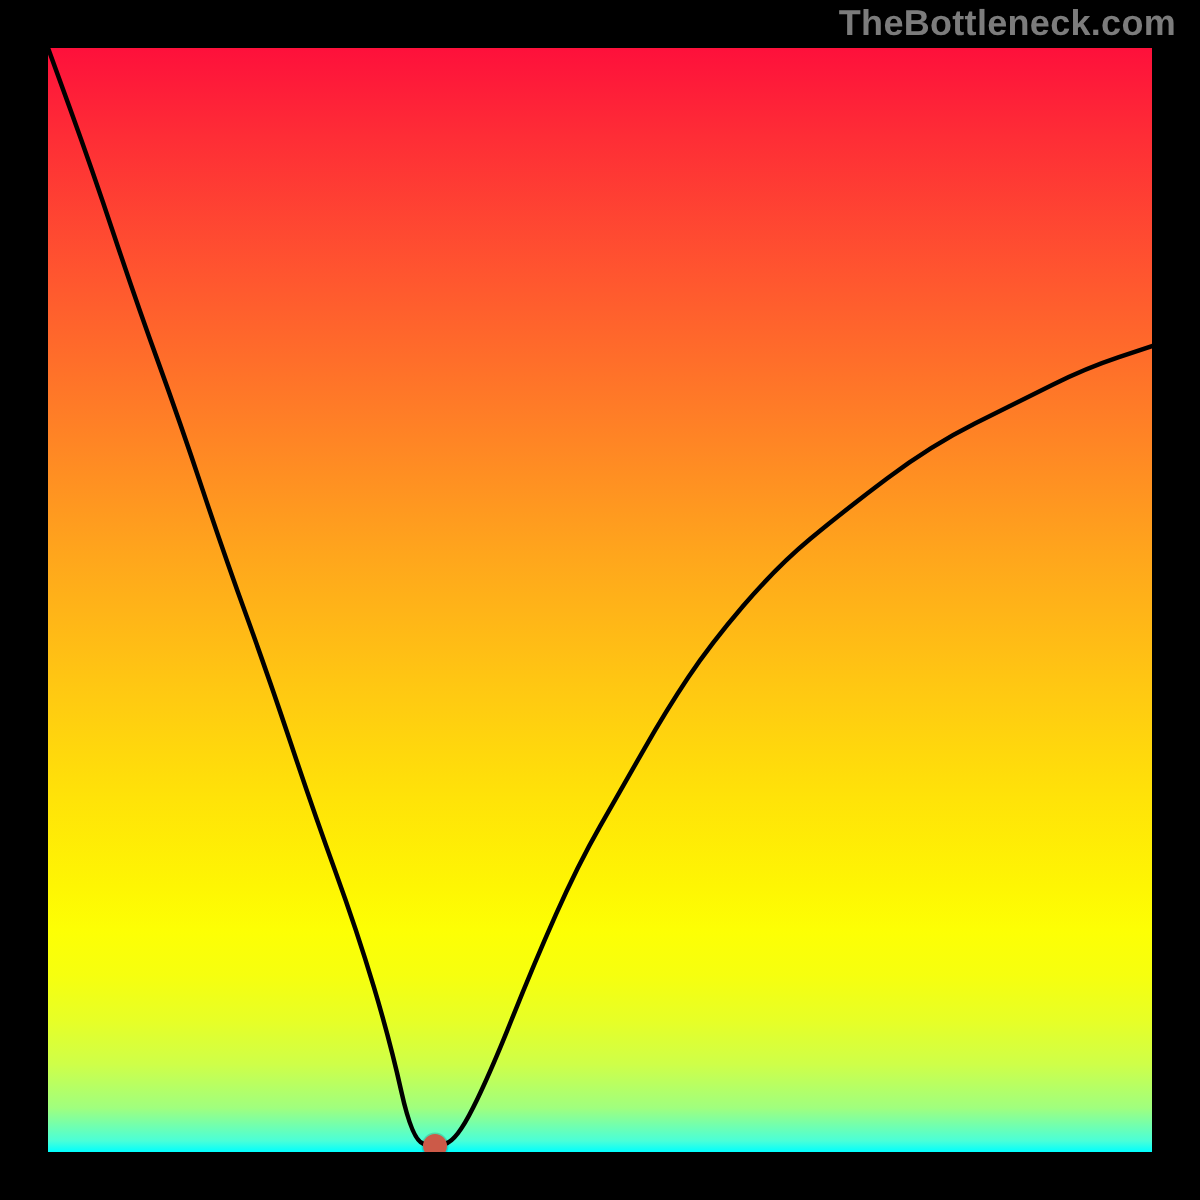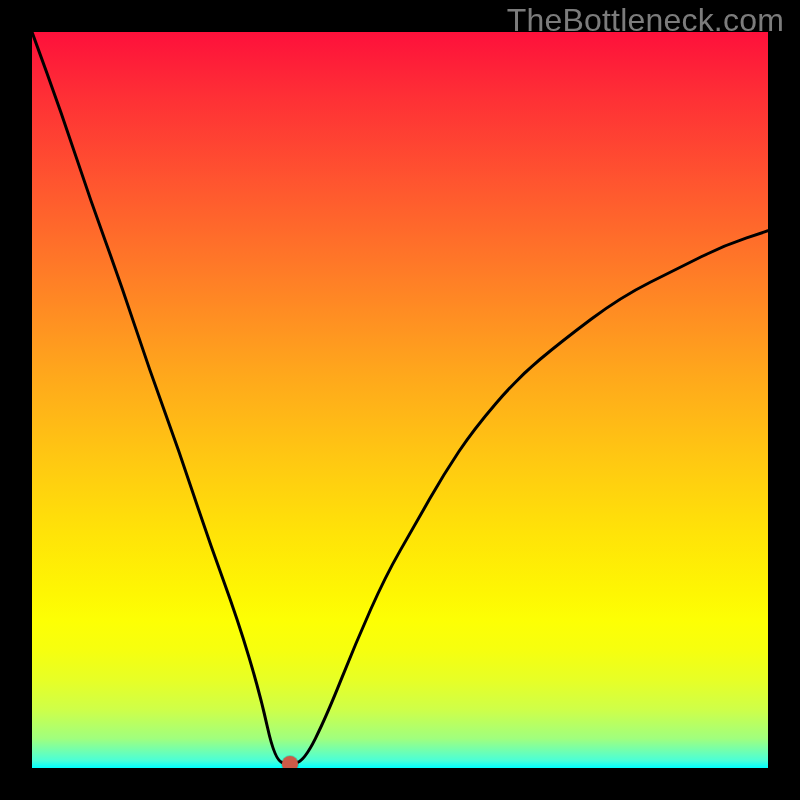"TheBottleneck.com" .watermark { font-size: 32px -> 24px; font-weight: 400 -> 700 }
